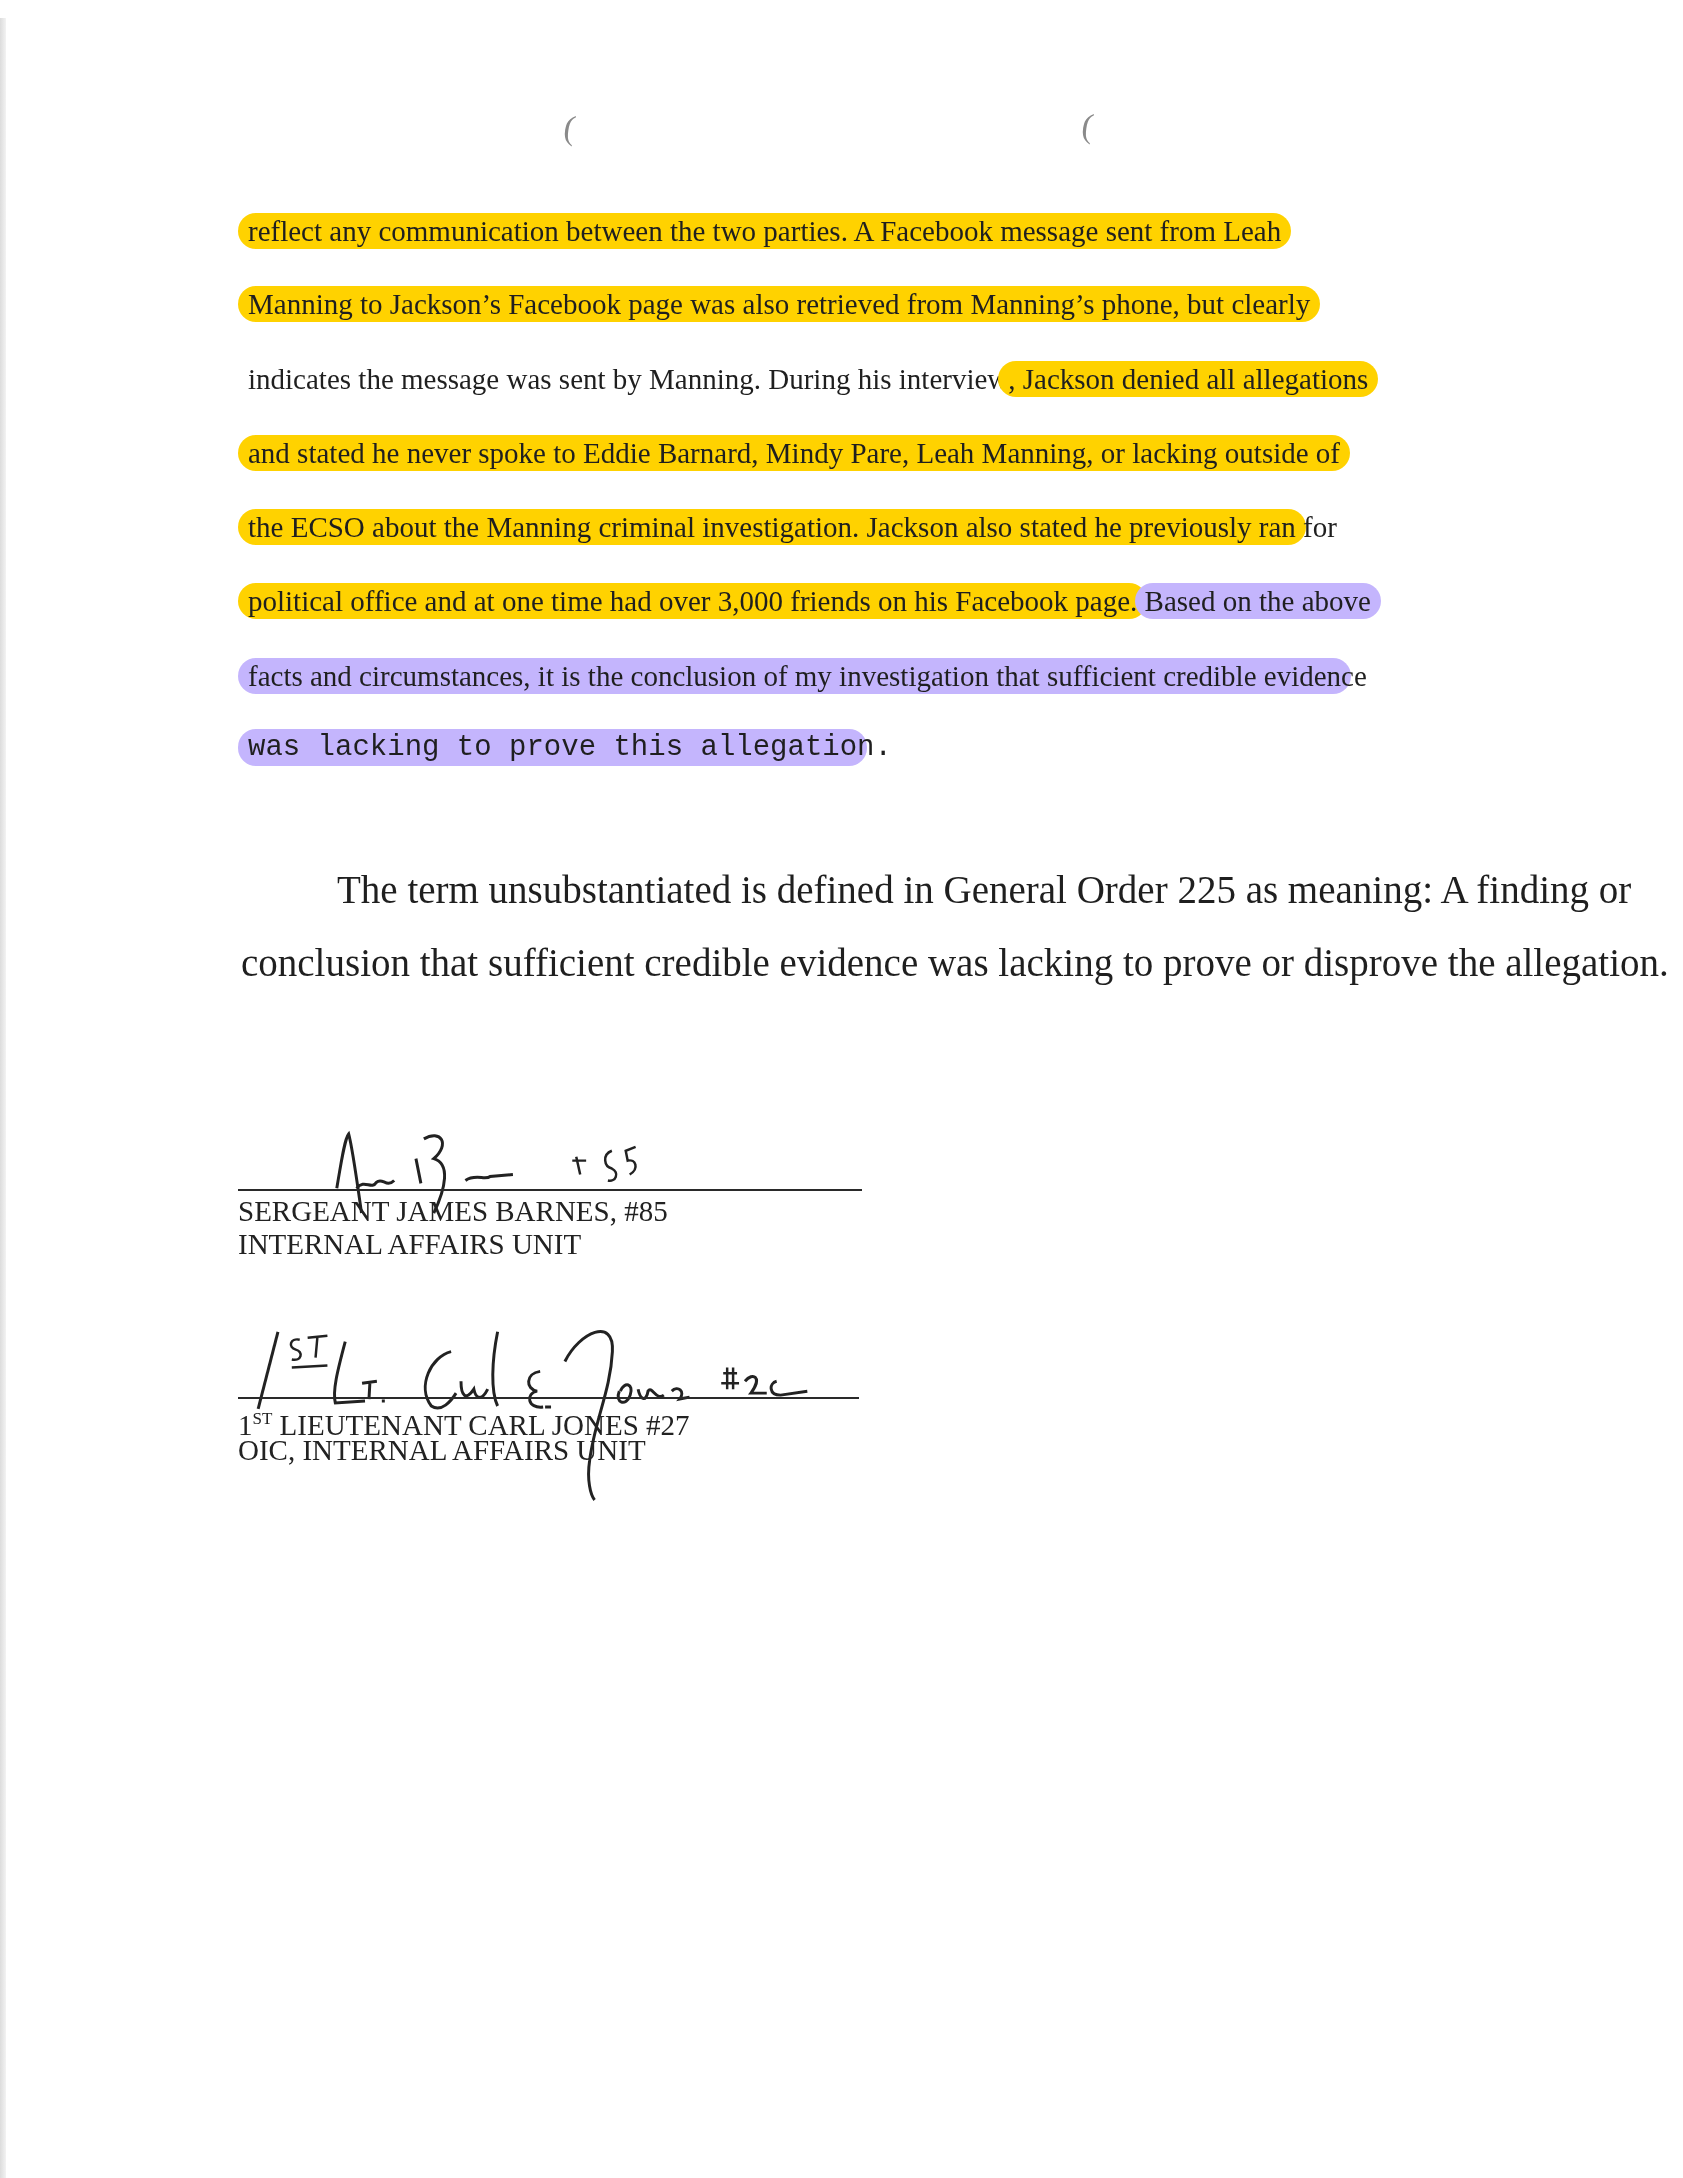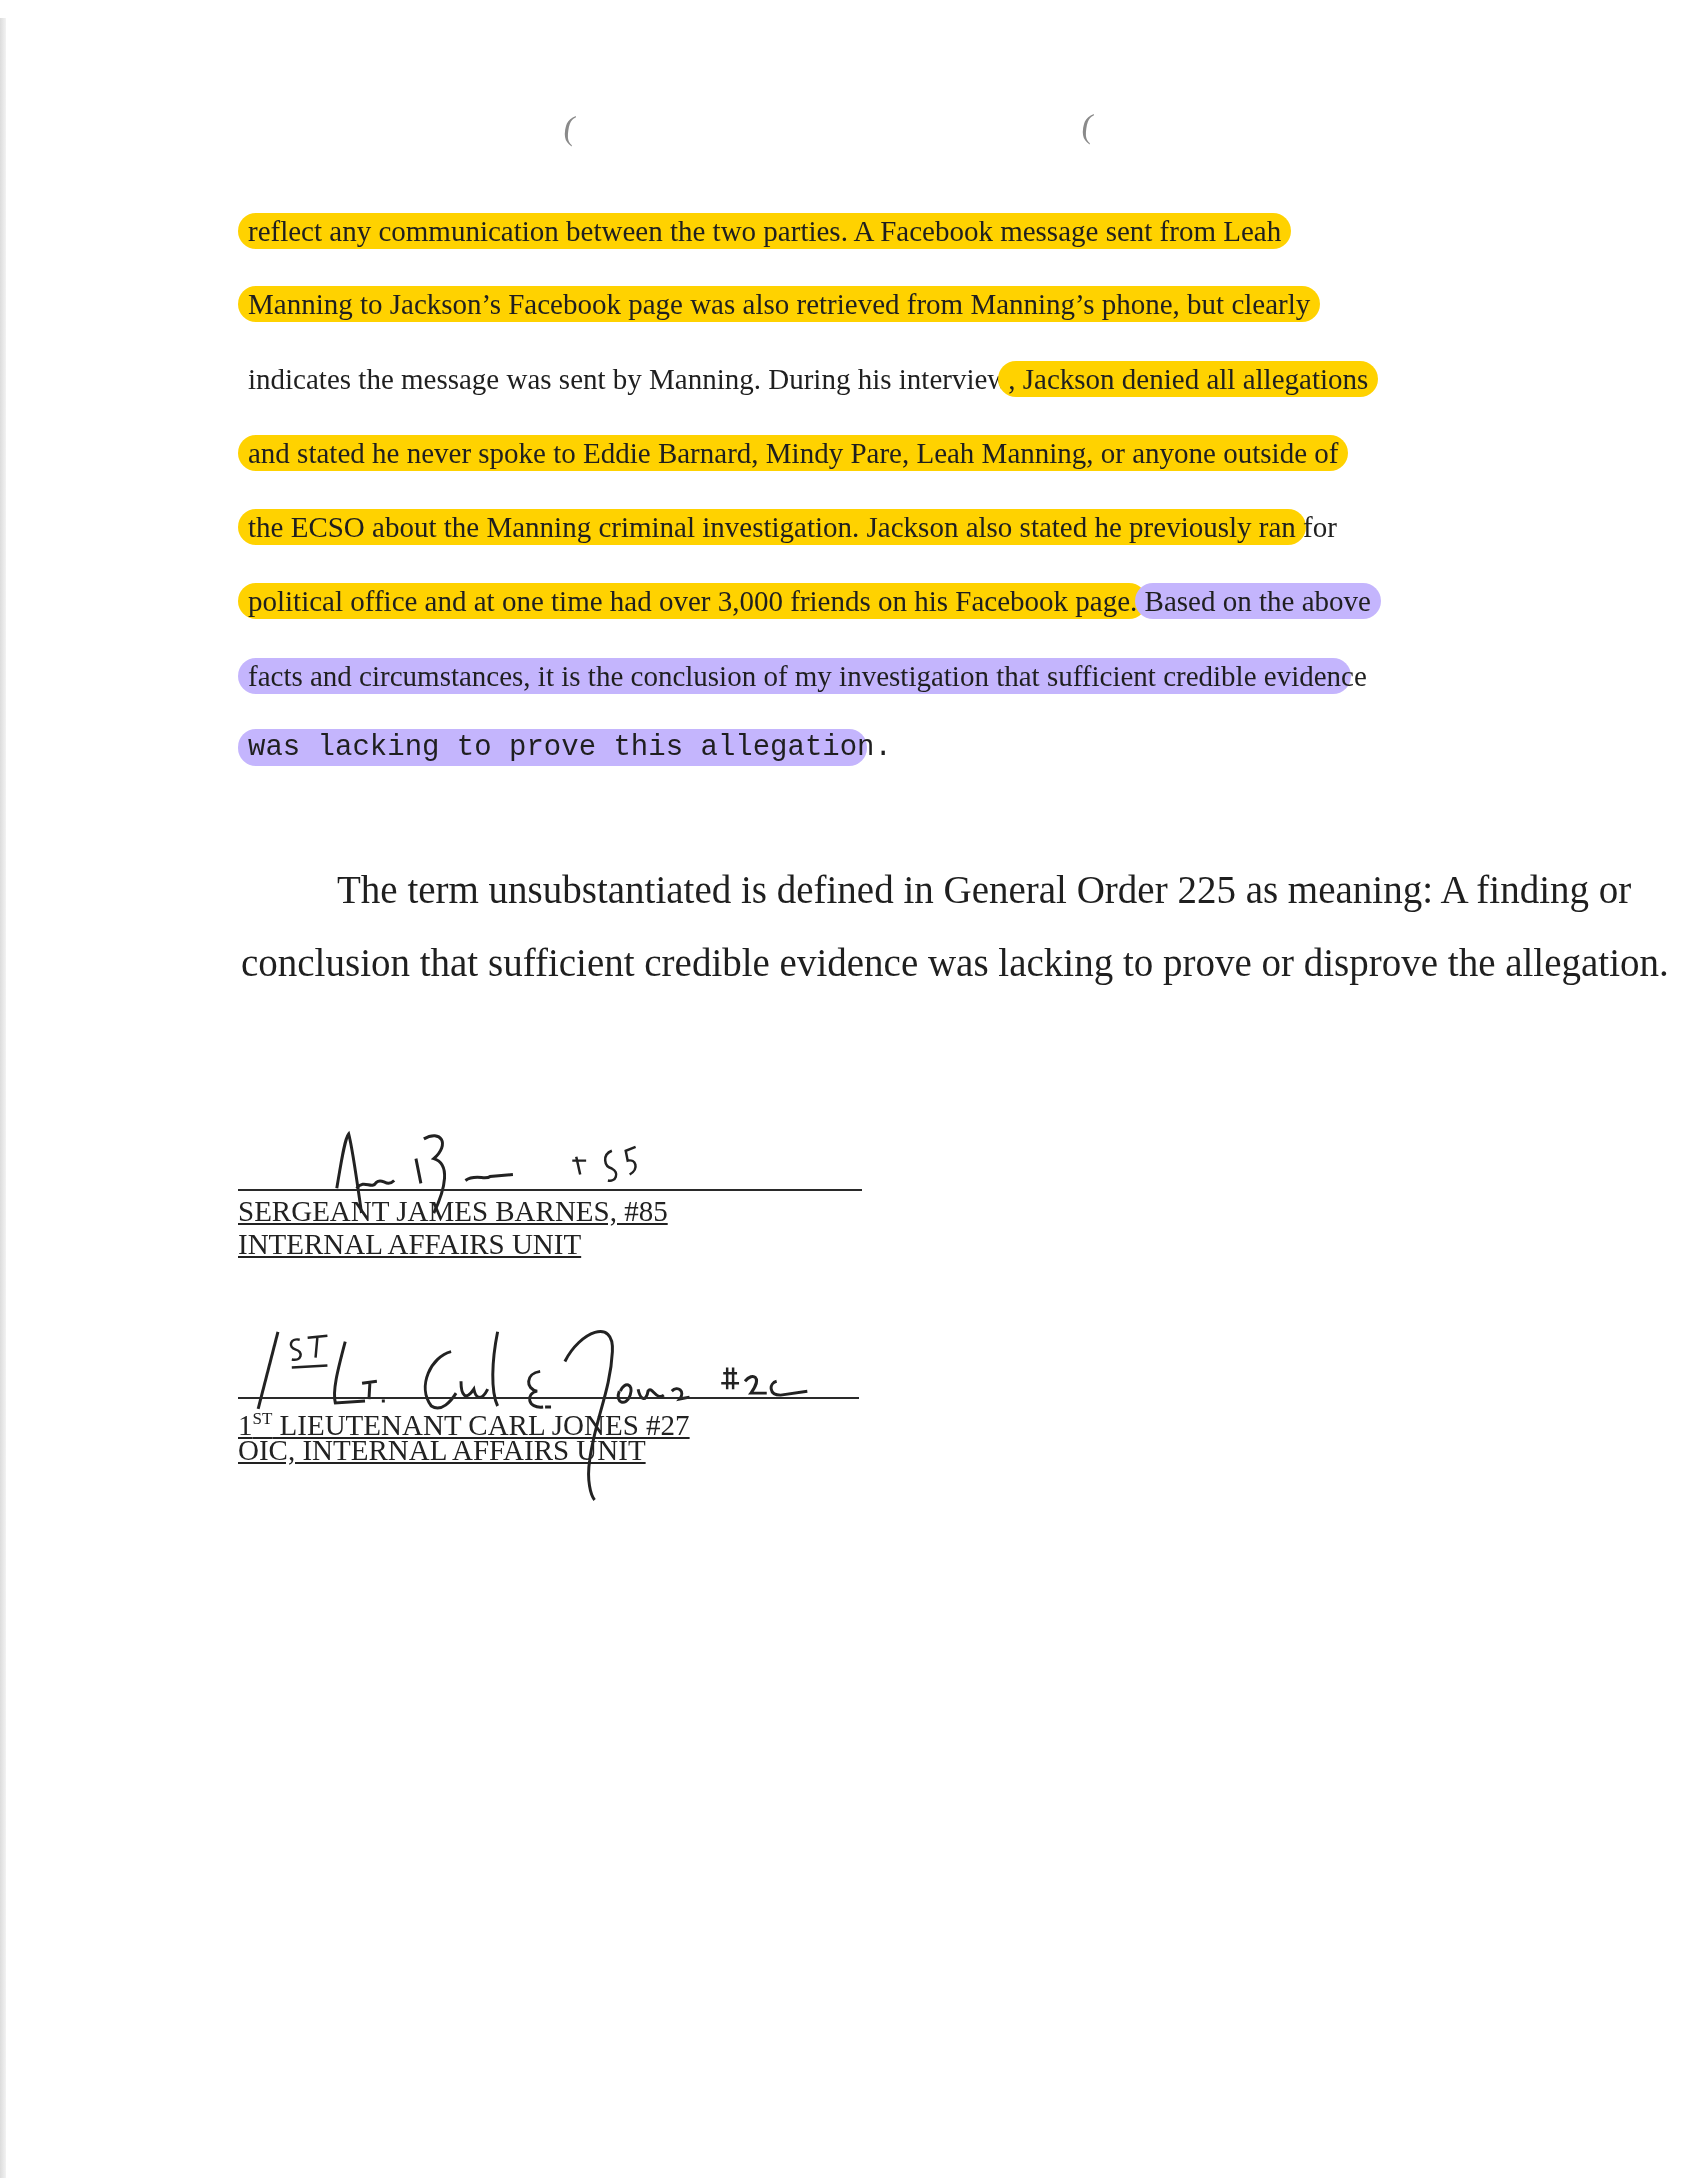"and stated he never spoke" span.hl { text: anyone -> lacking }
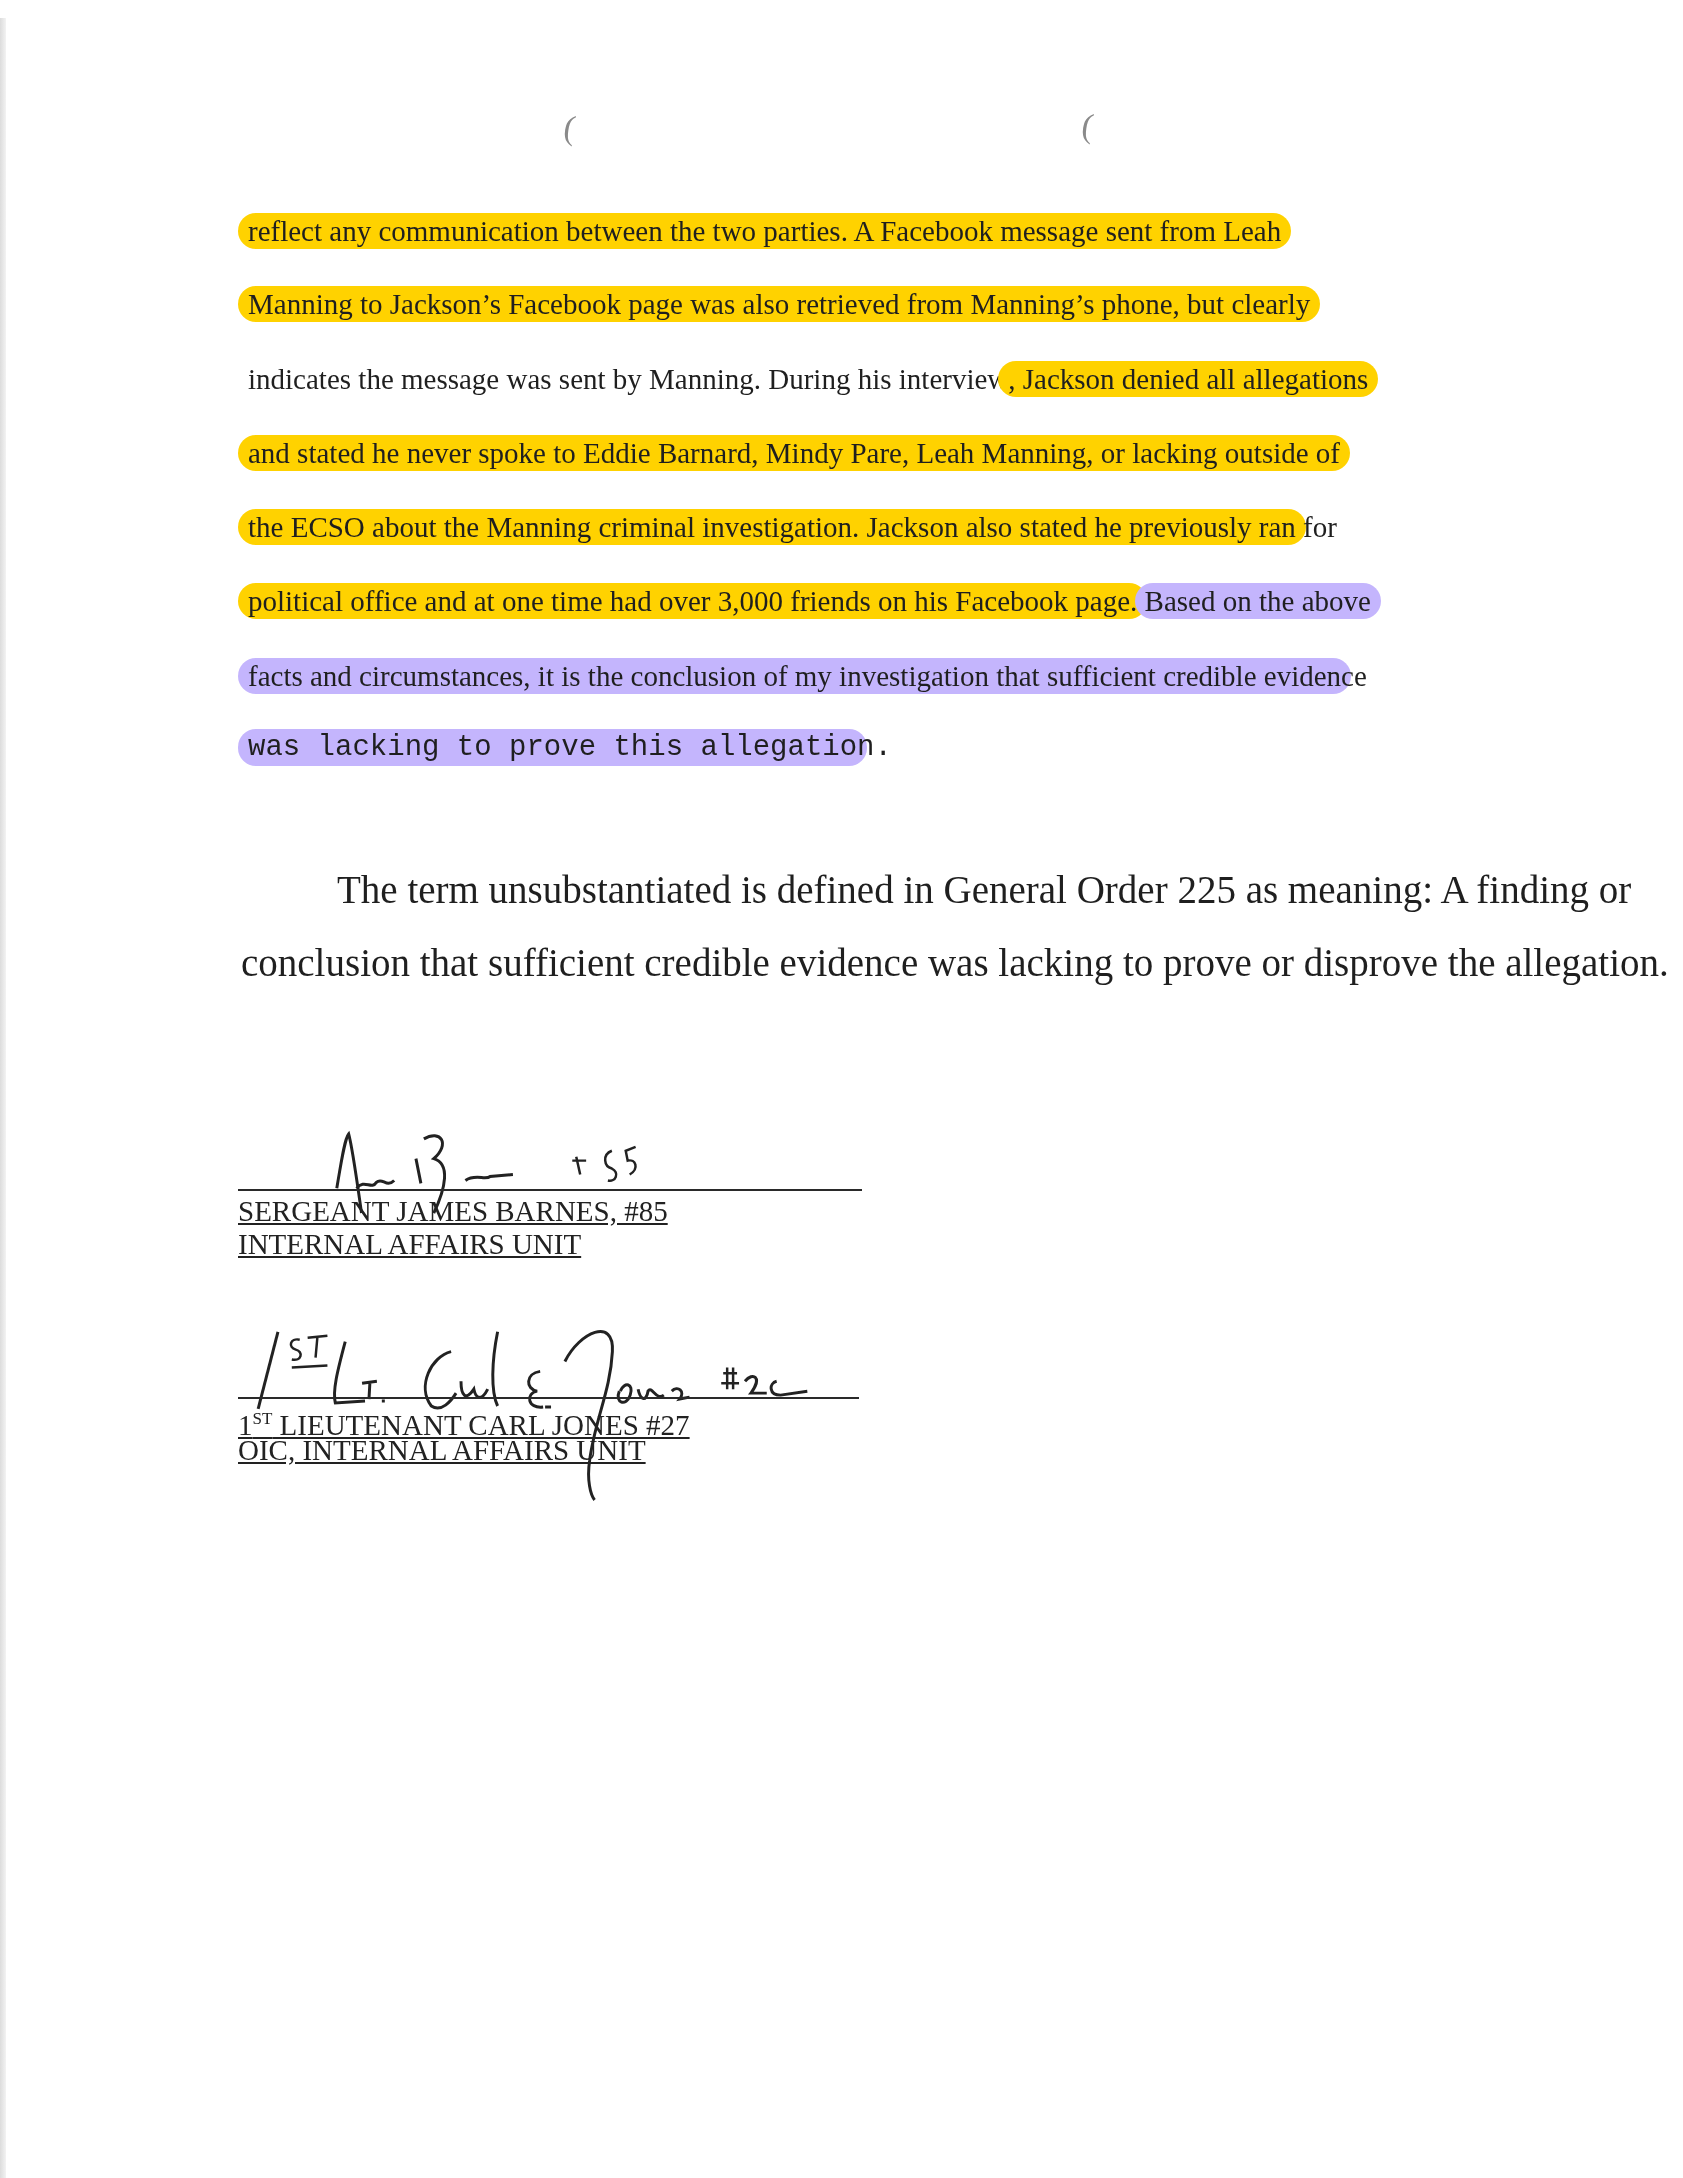"SERGEANT JAMES BARNES, #85" .sig-text { text-decoration: underline -> none }
